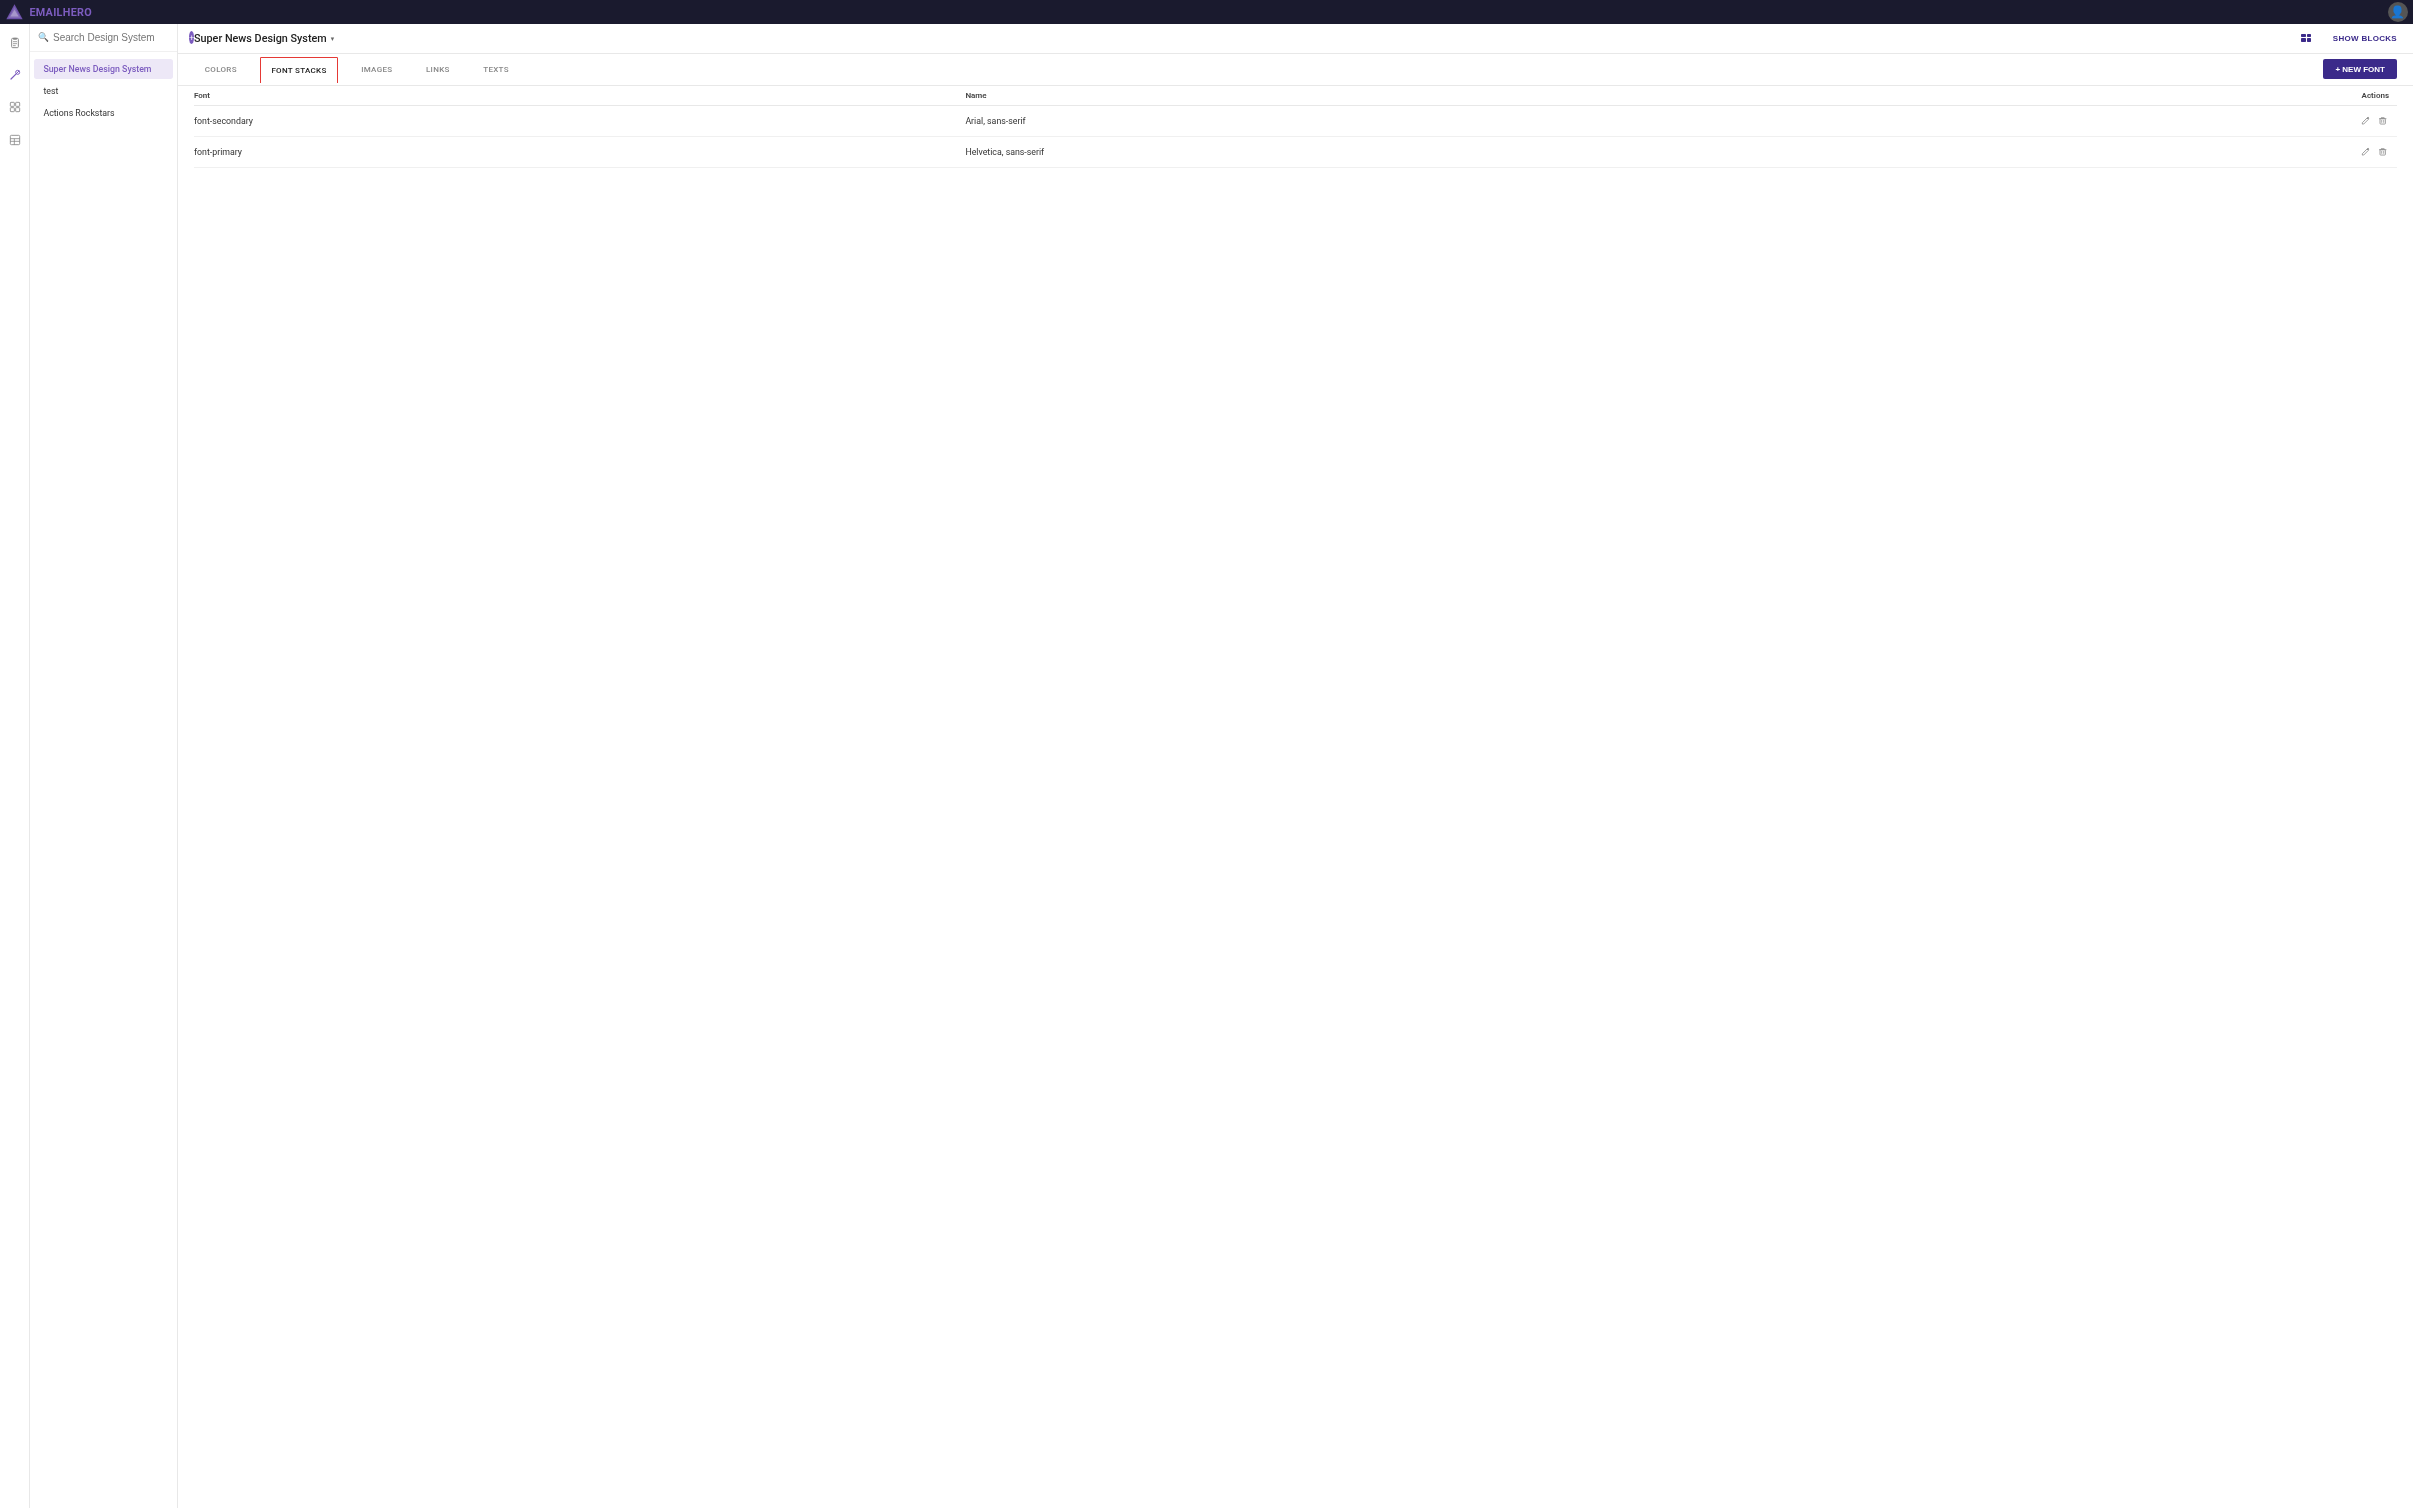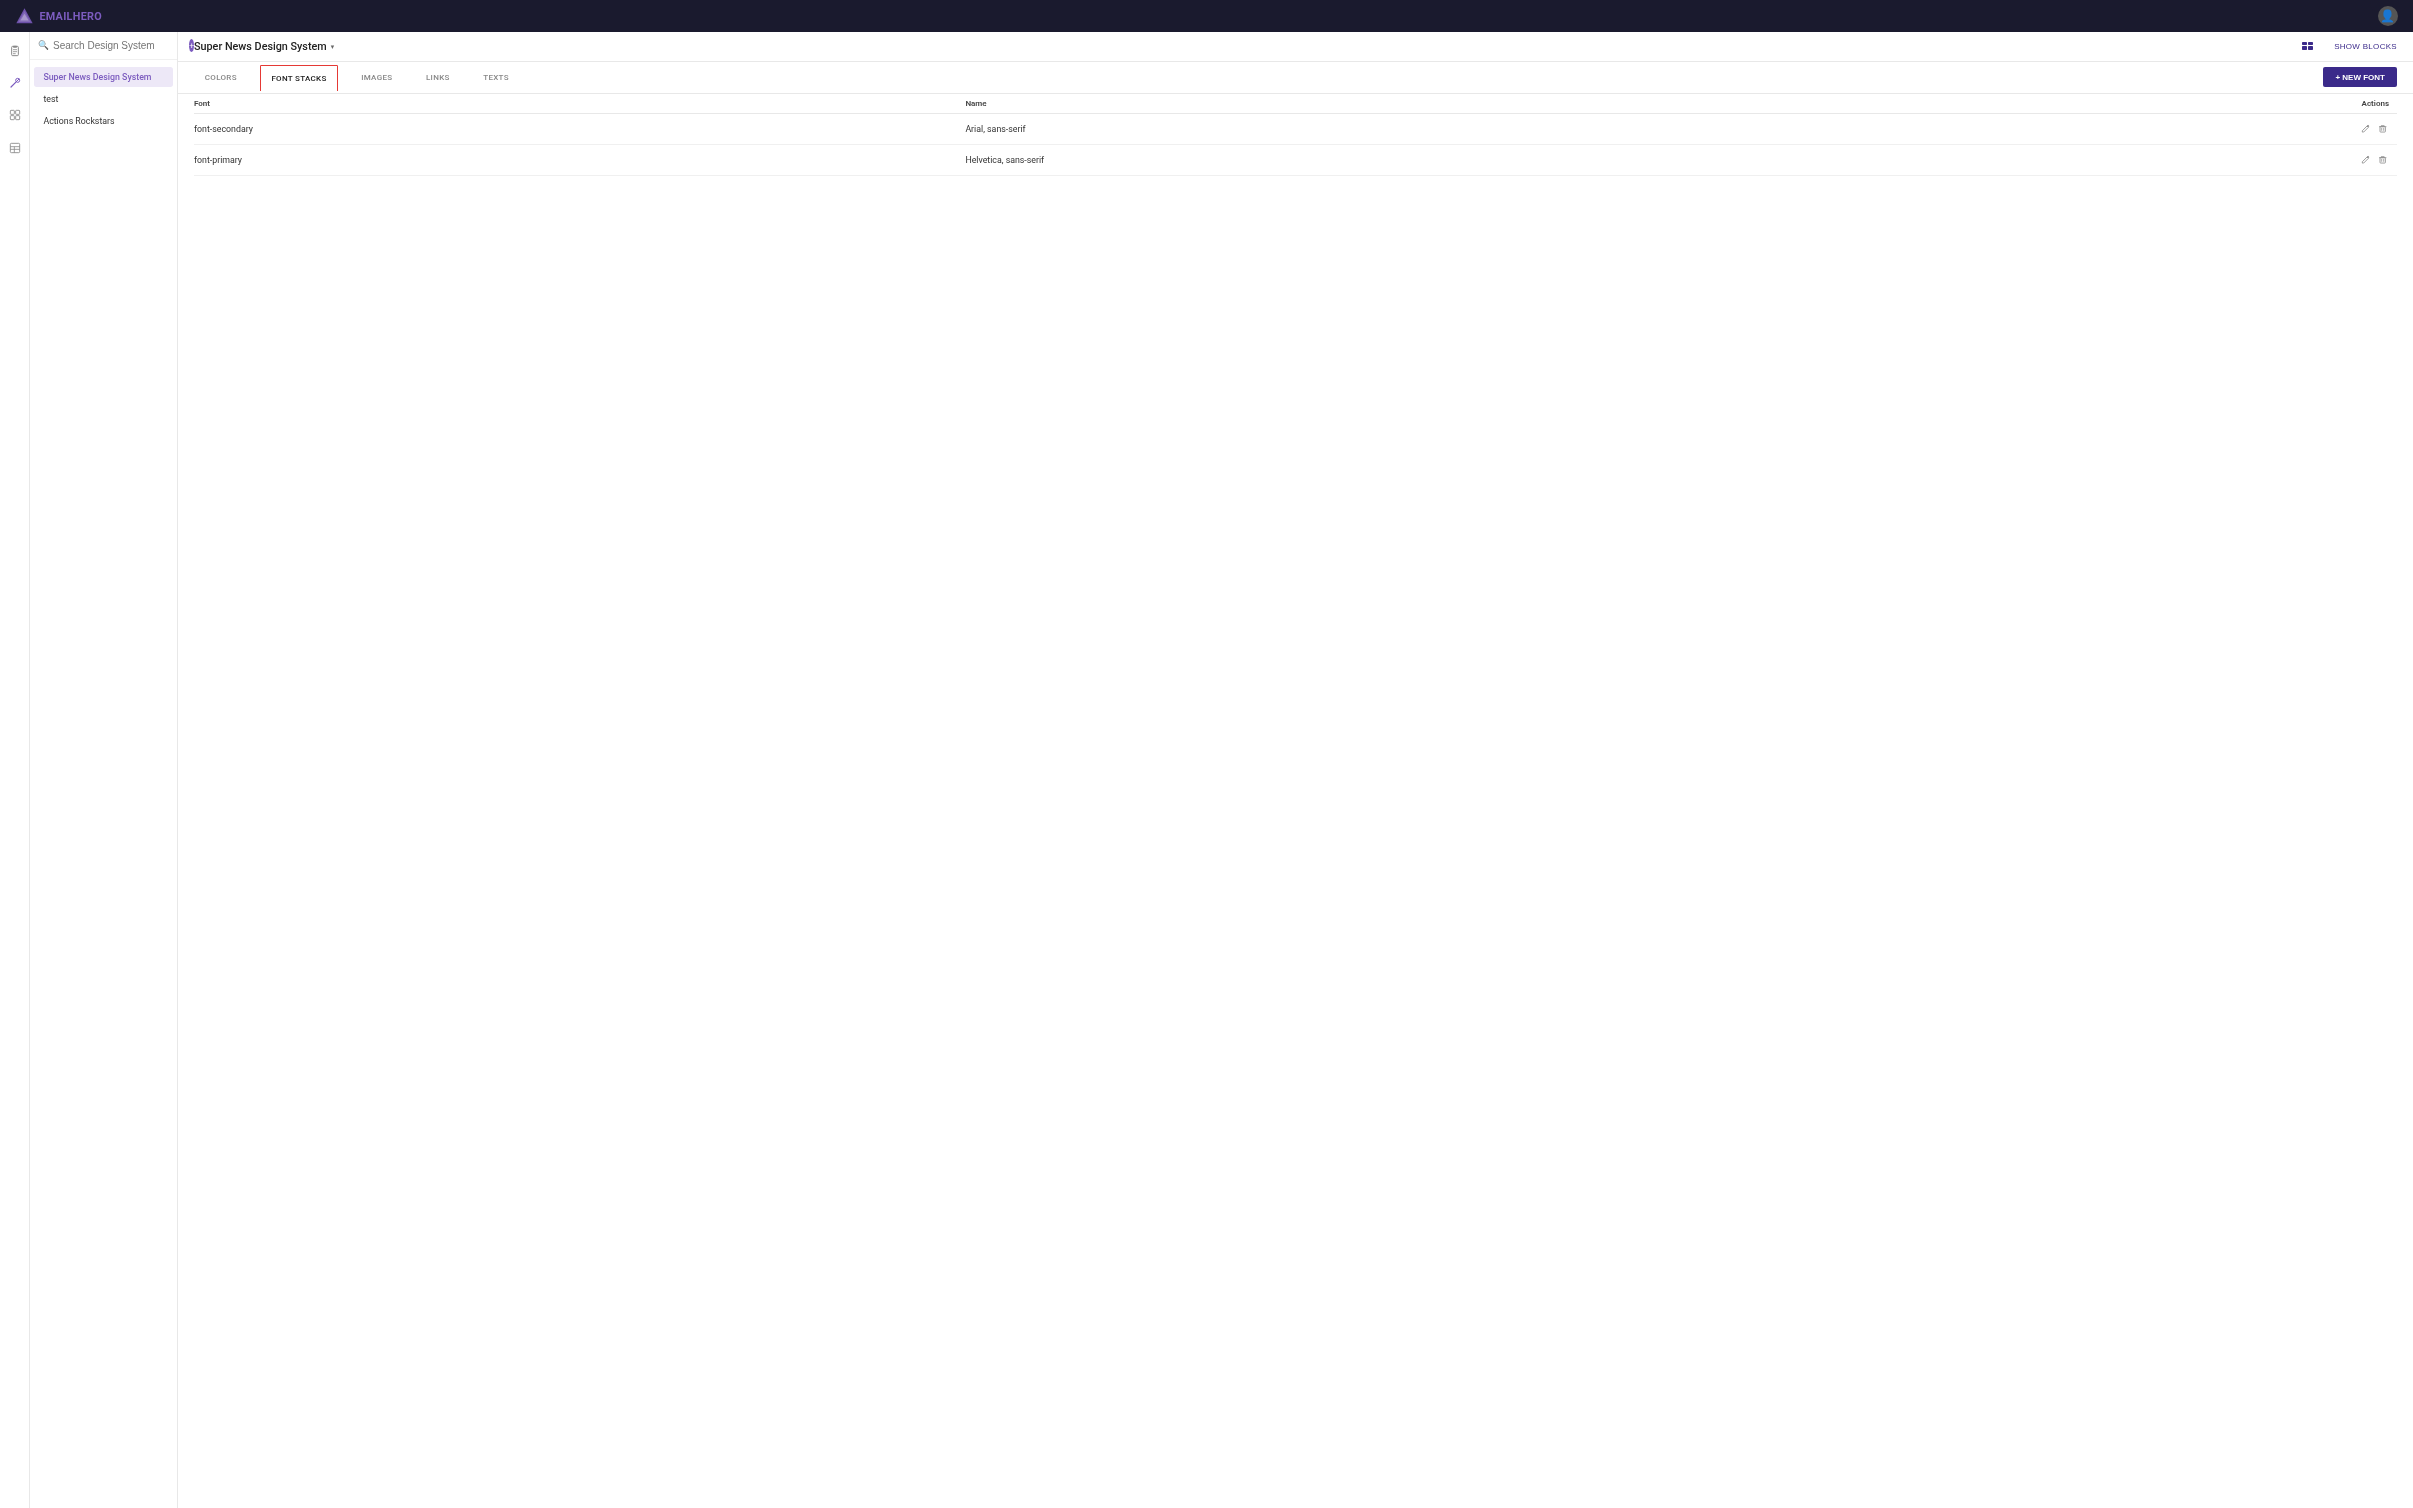"EMAILHERO" .topbar { height: 32px -> 24px; padding: 0 15px -> 0 5px }
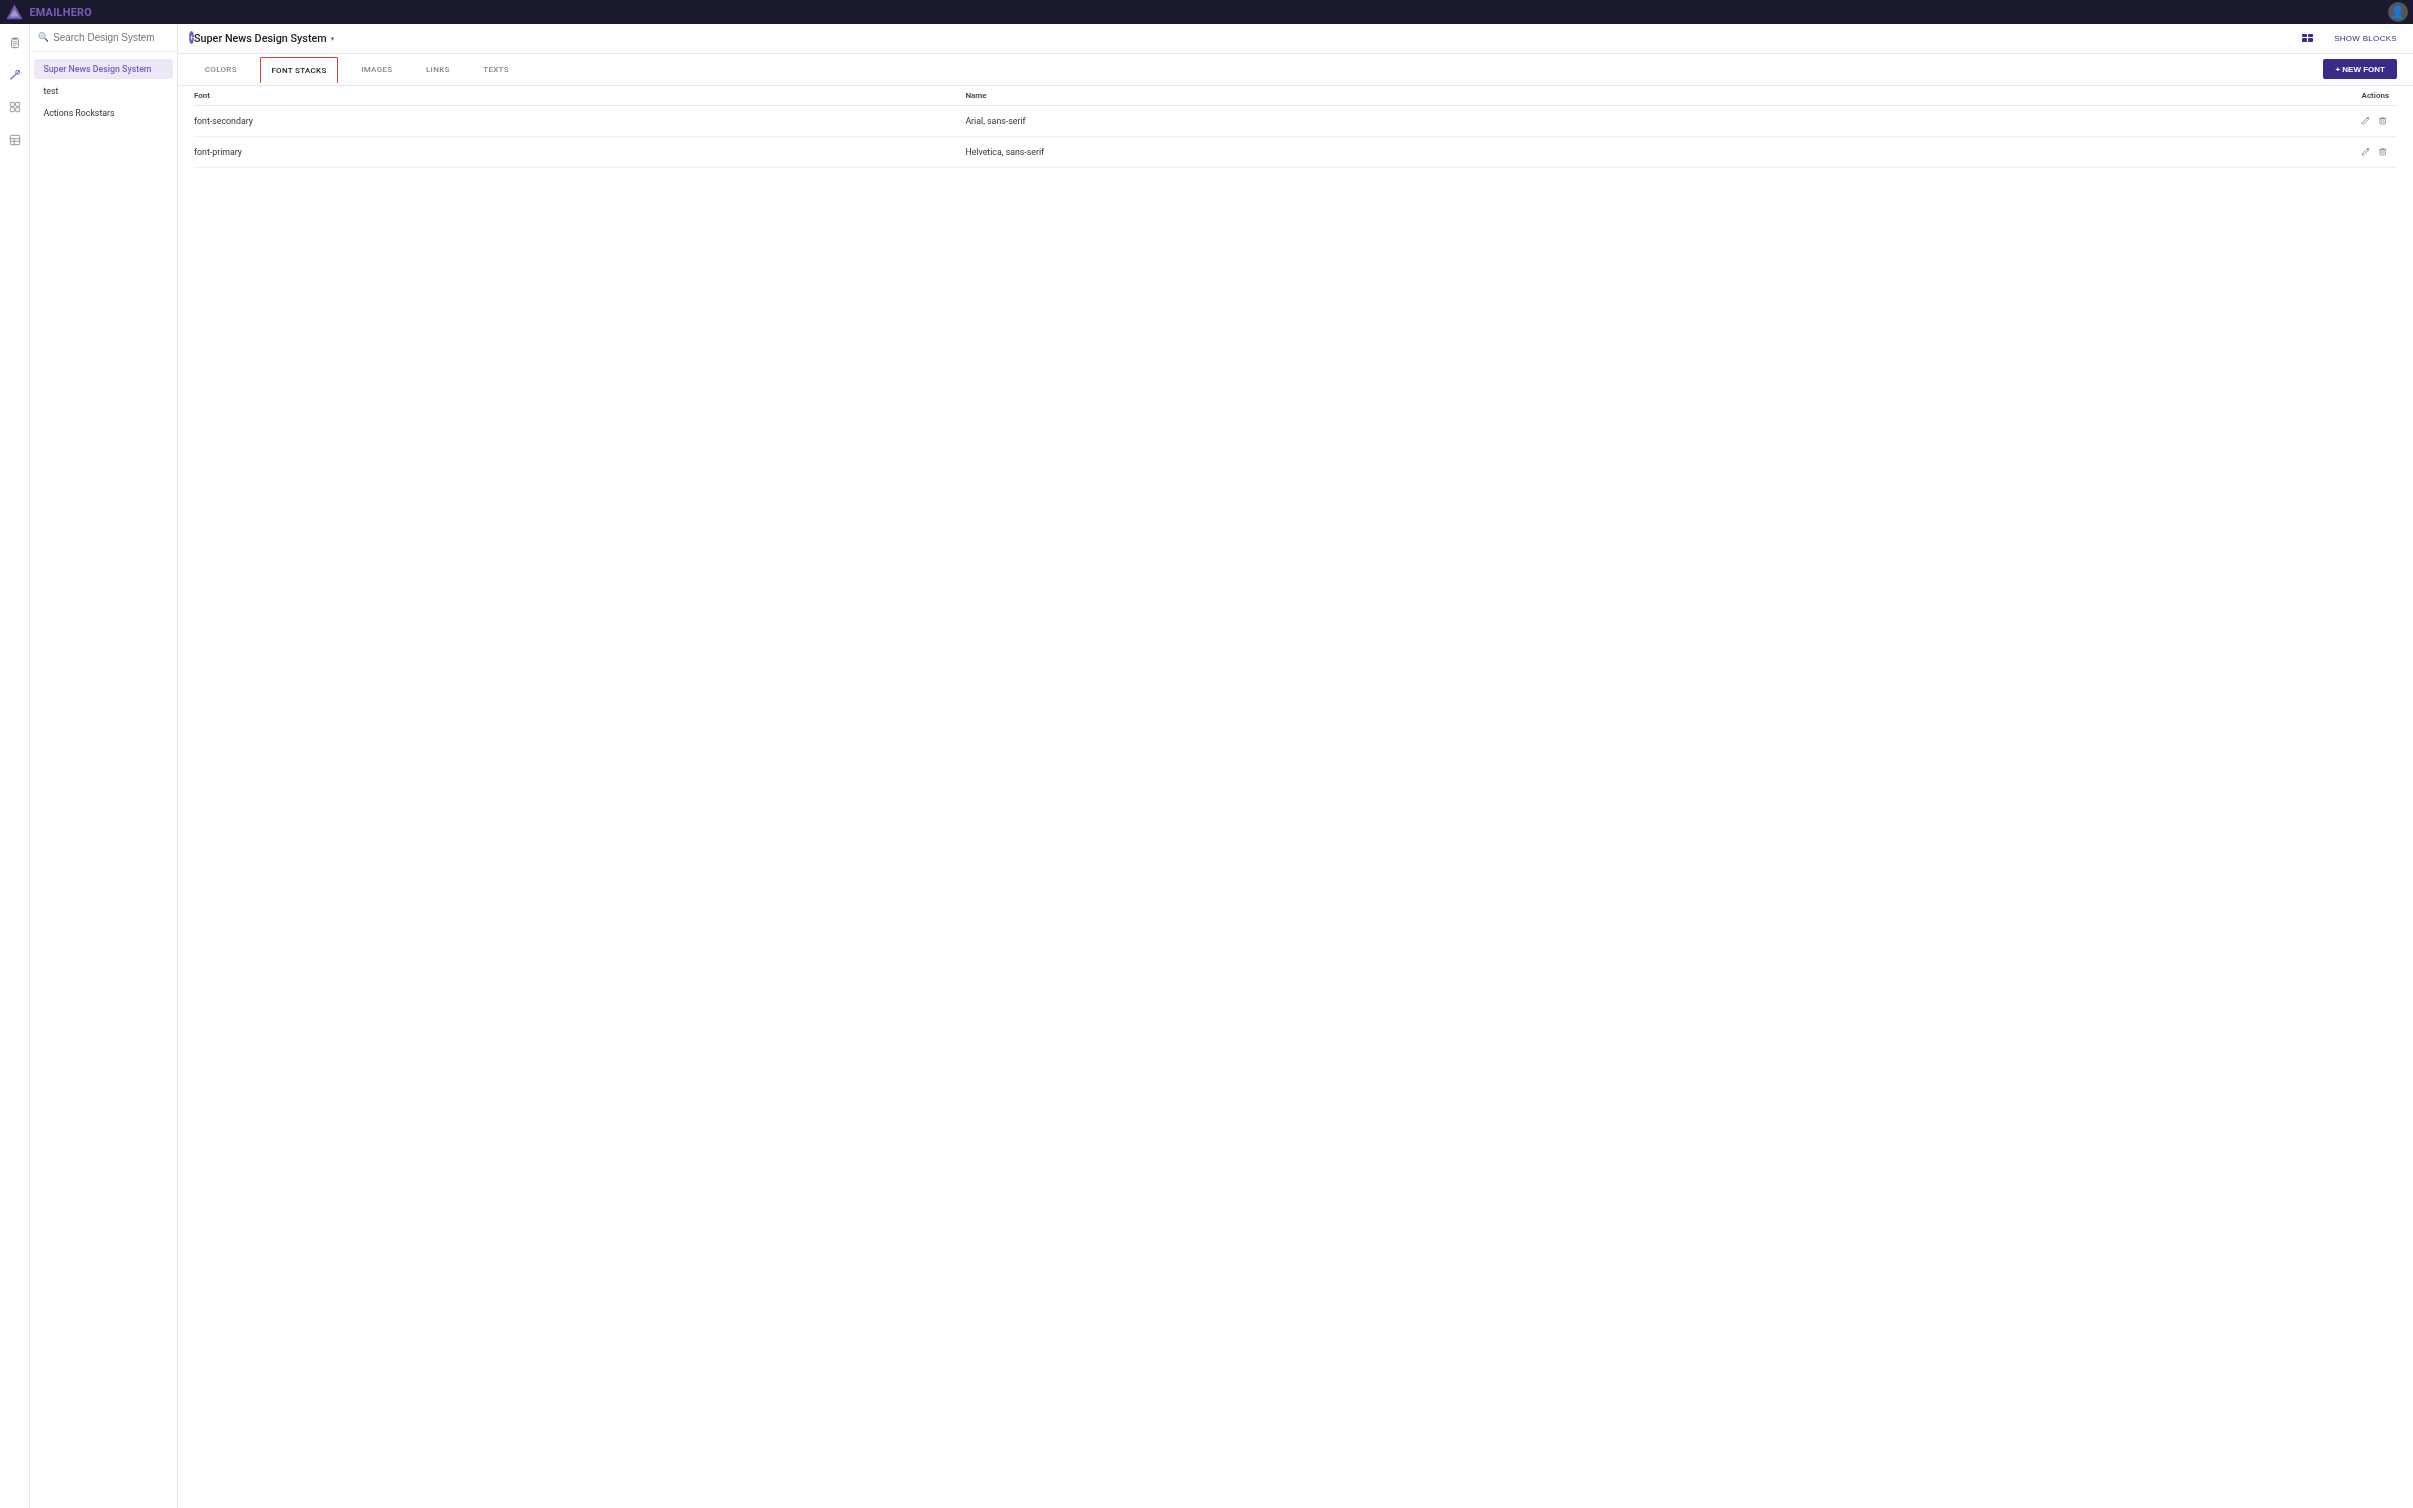"SHOW BLOCKS" .show-blocks-btn { font-weight: 400 -> 700 }
